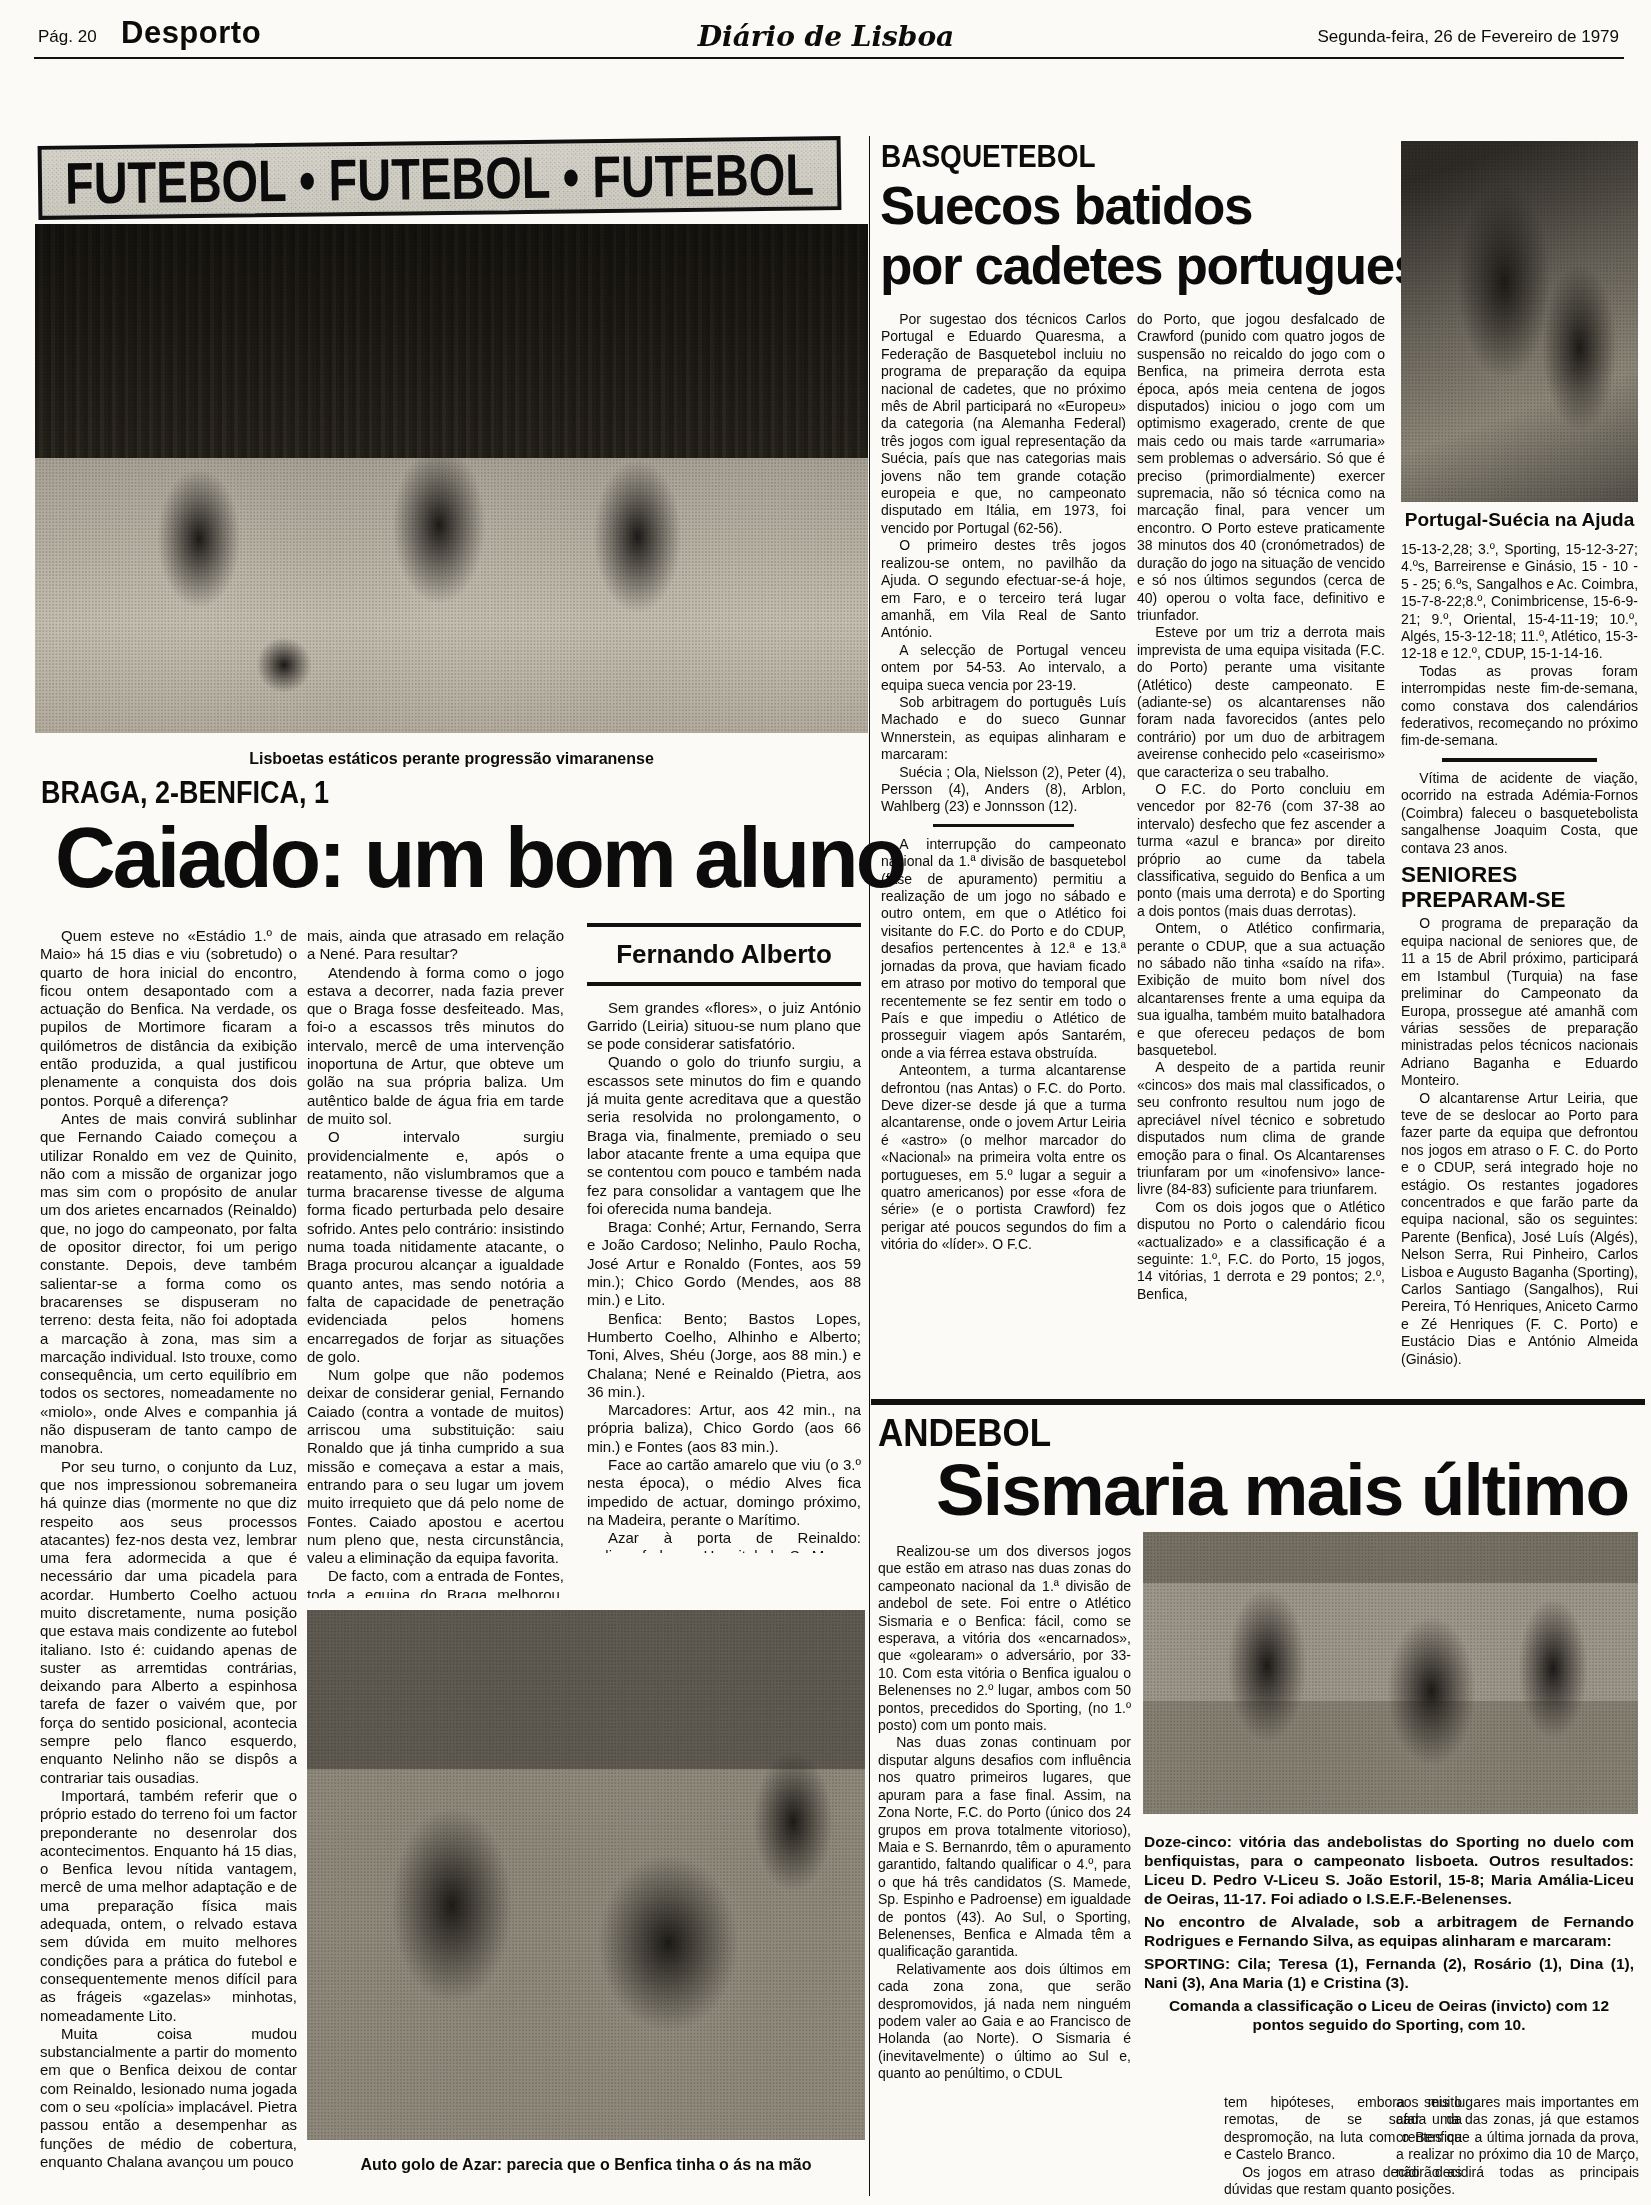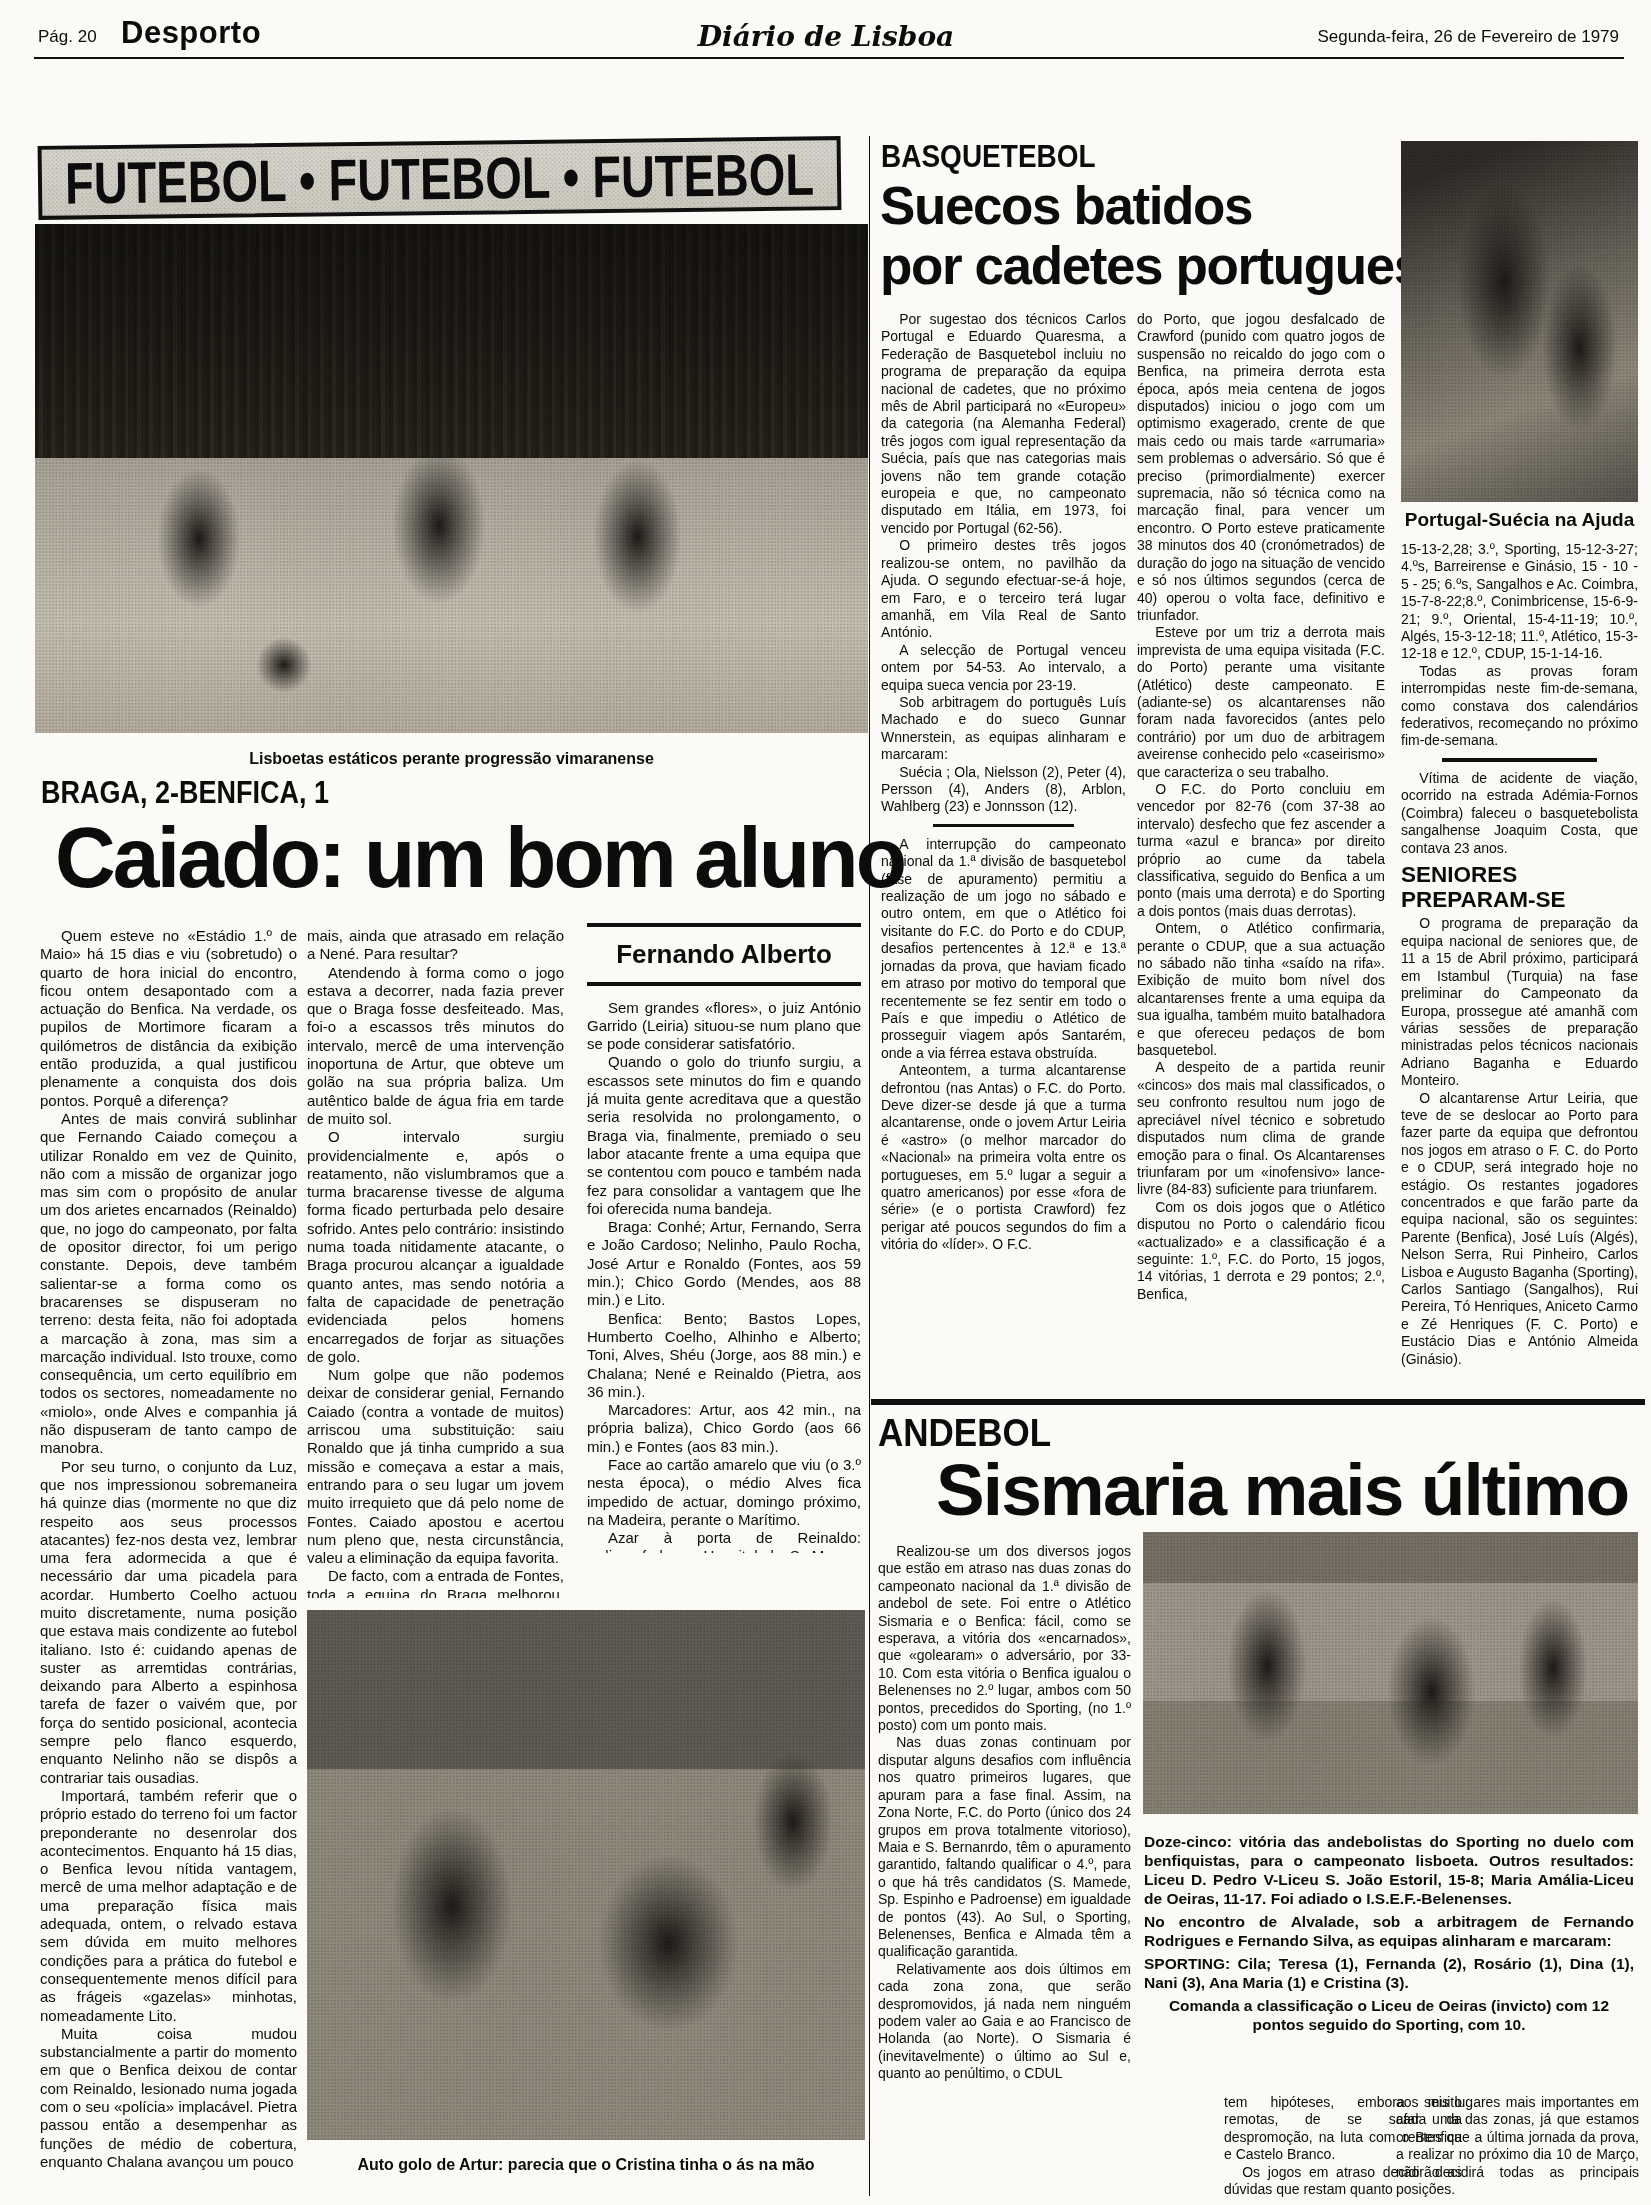"Auto golo de Artur: parecia" div.abs { text: Artur: parecia que o Cristina -> Azar: parecia que o Benfica }
